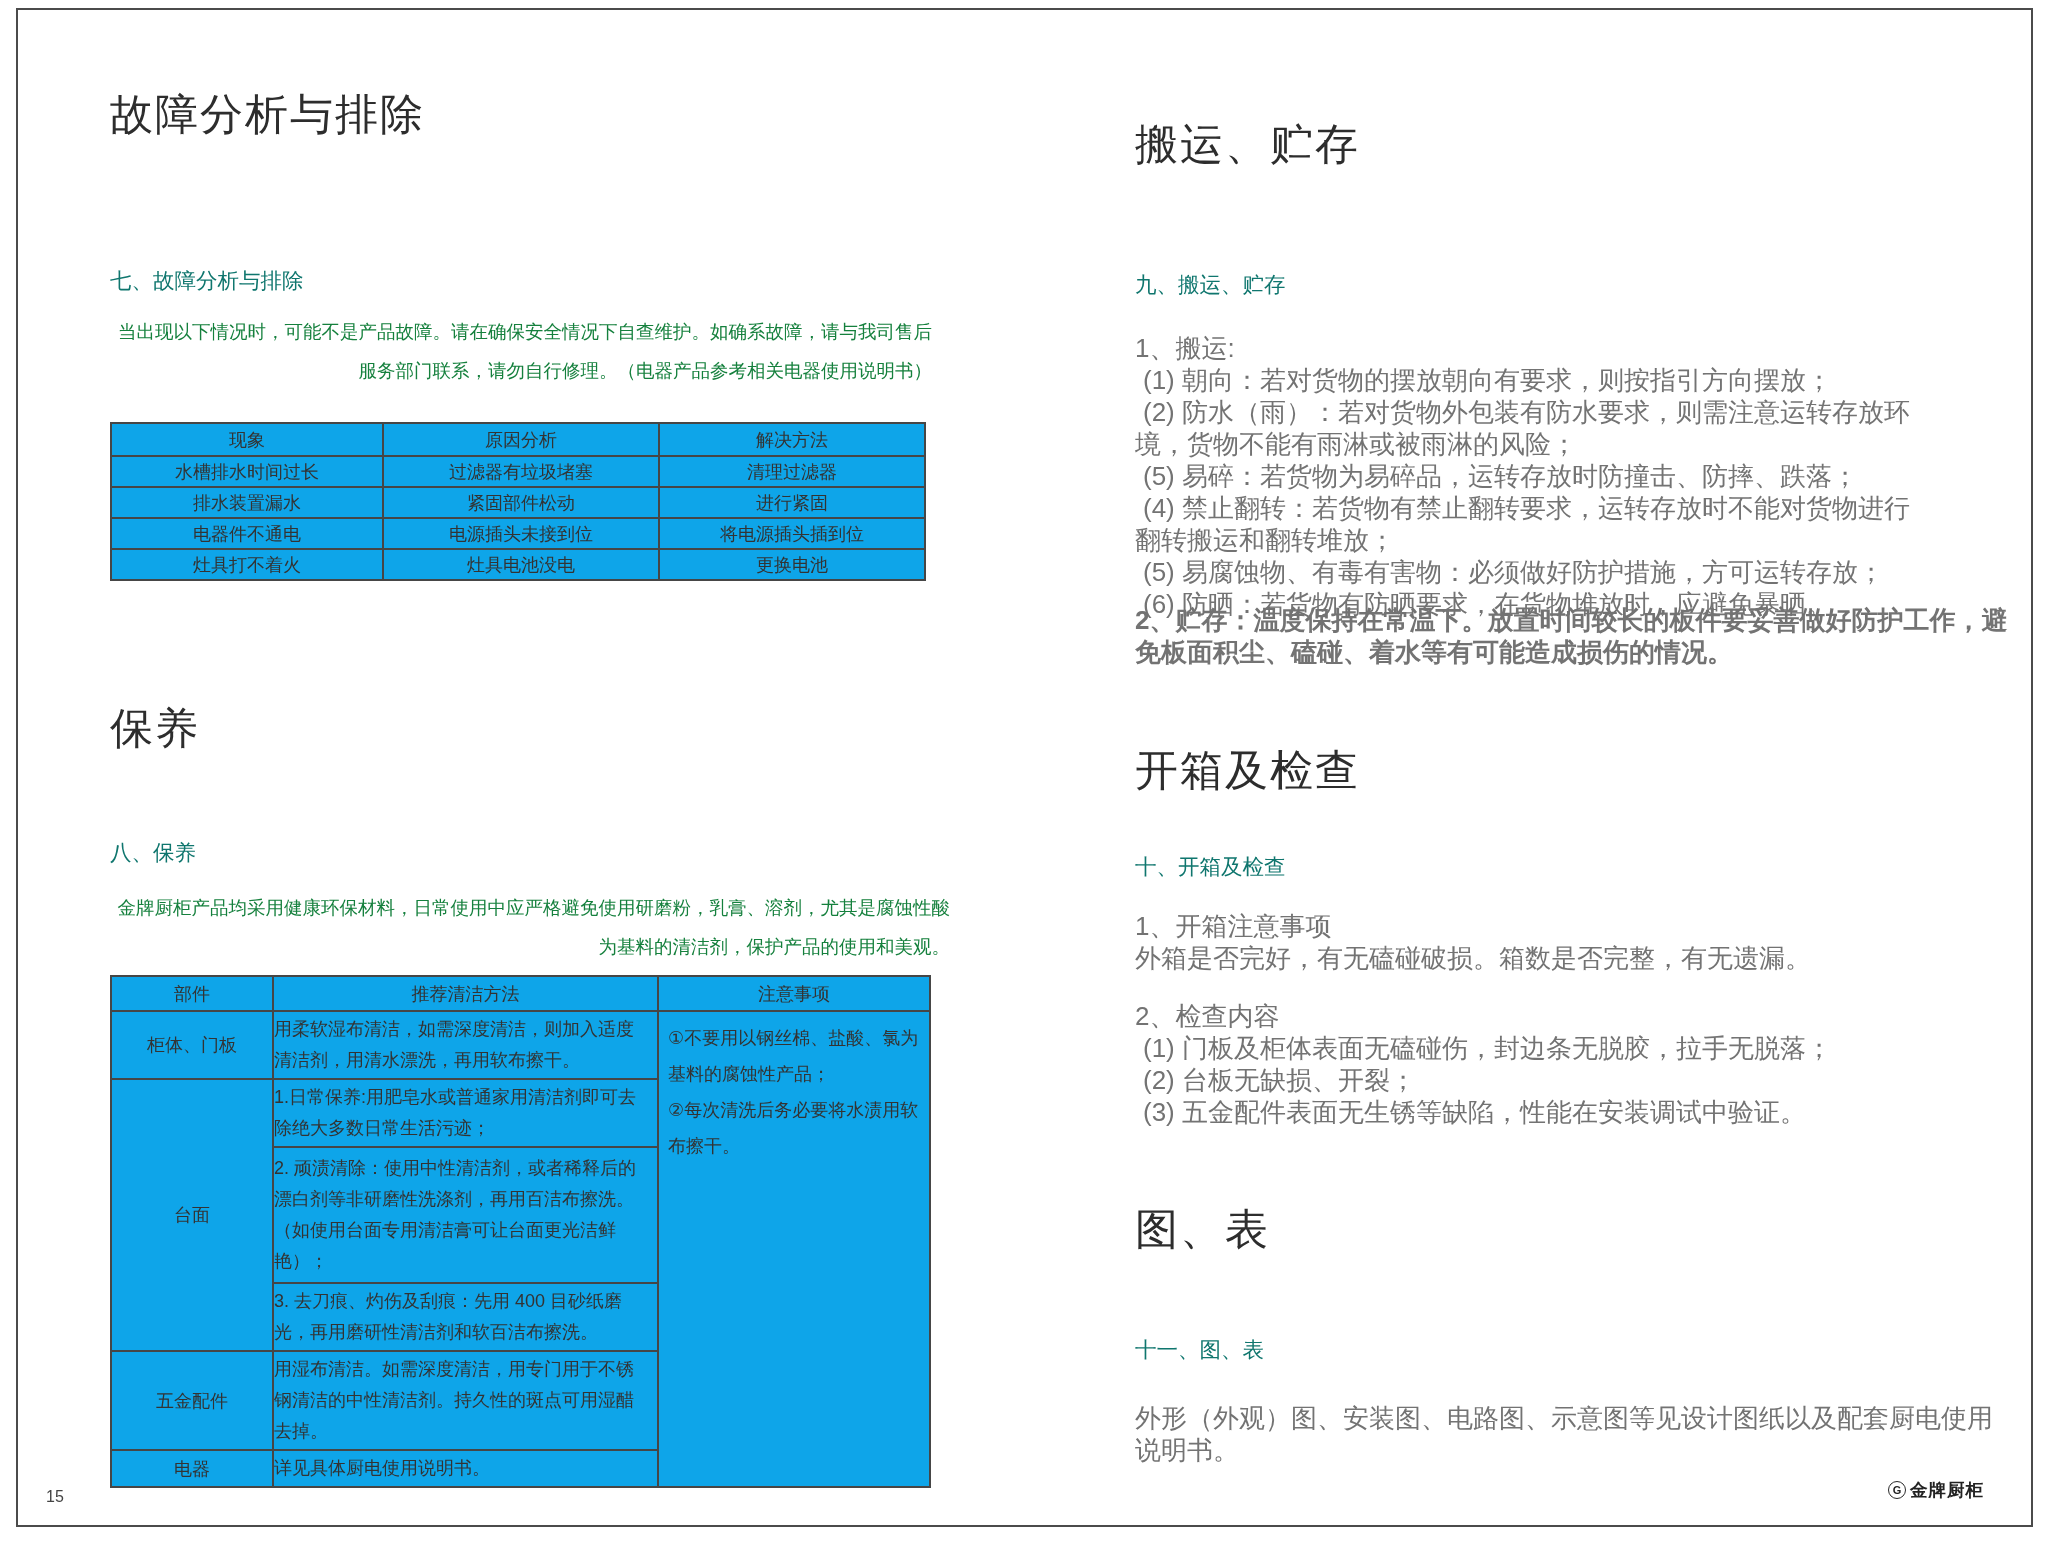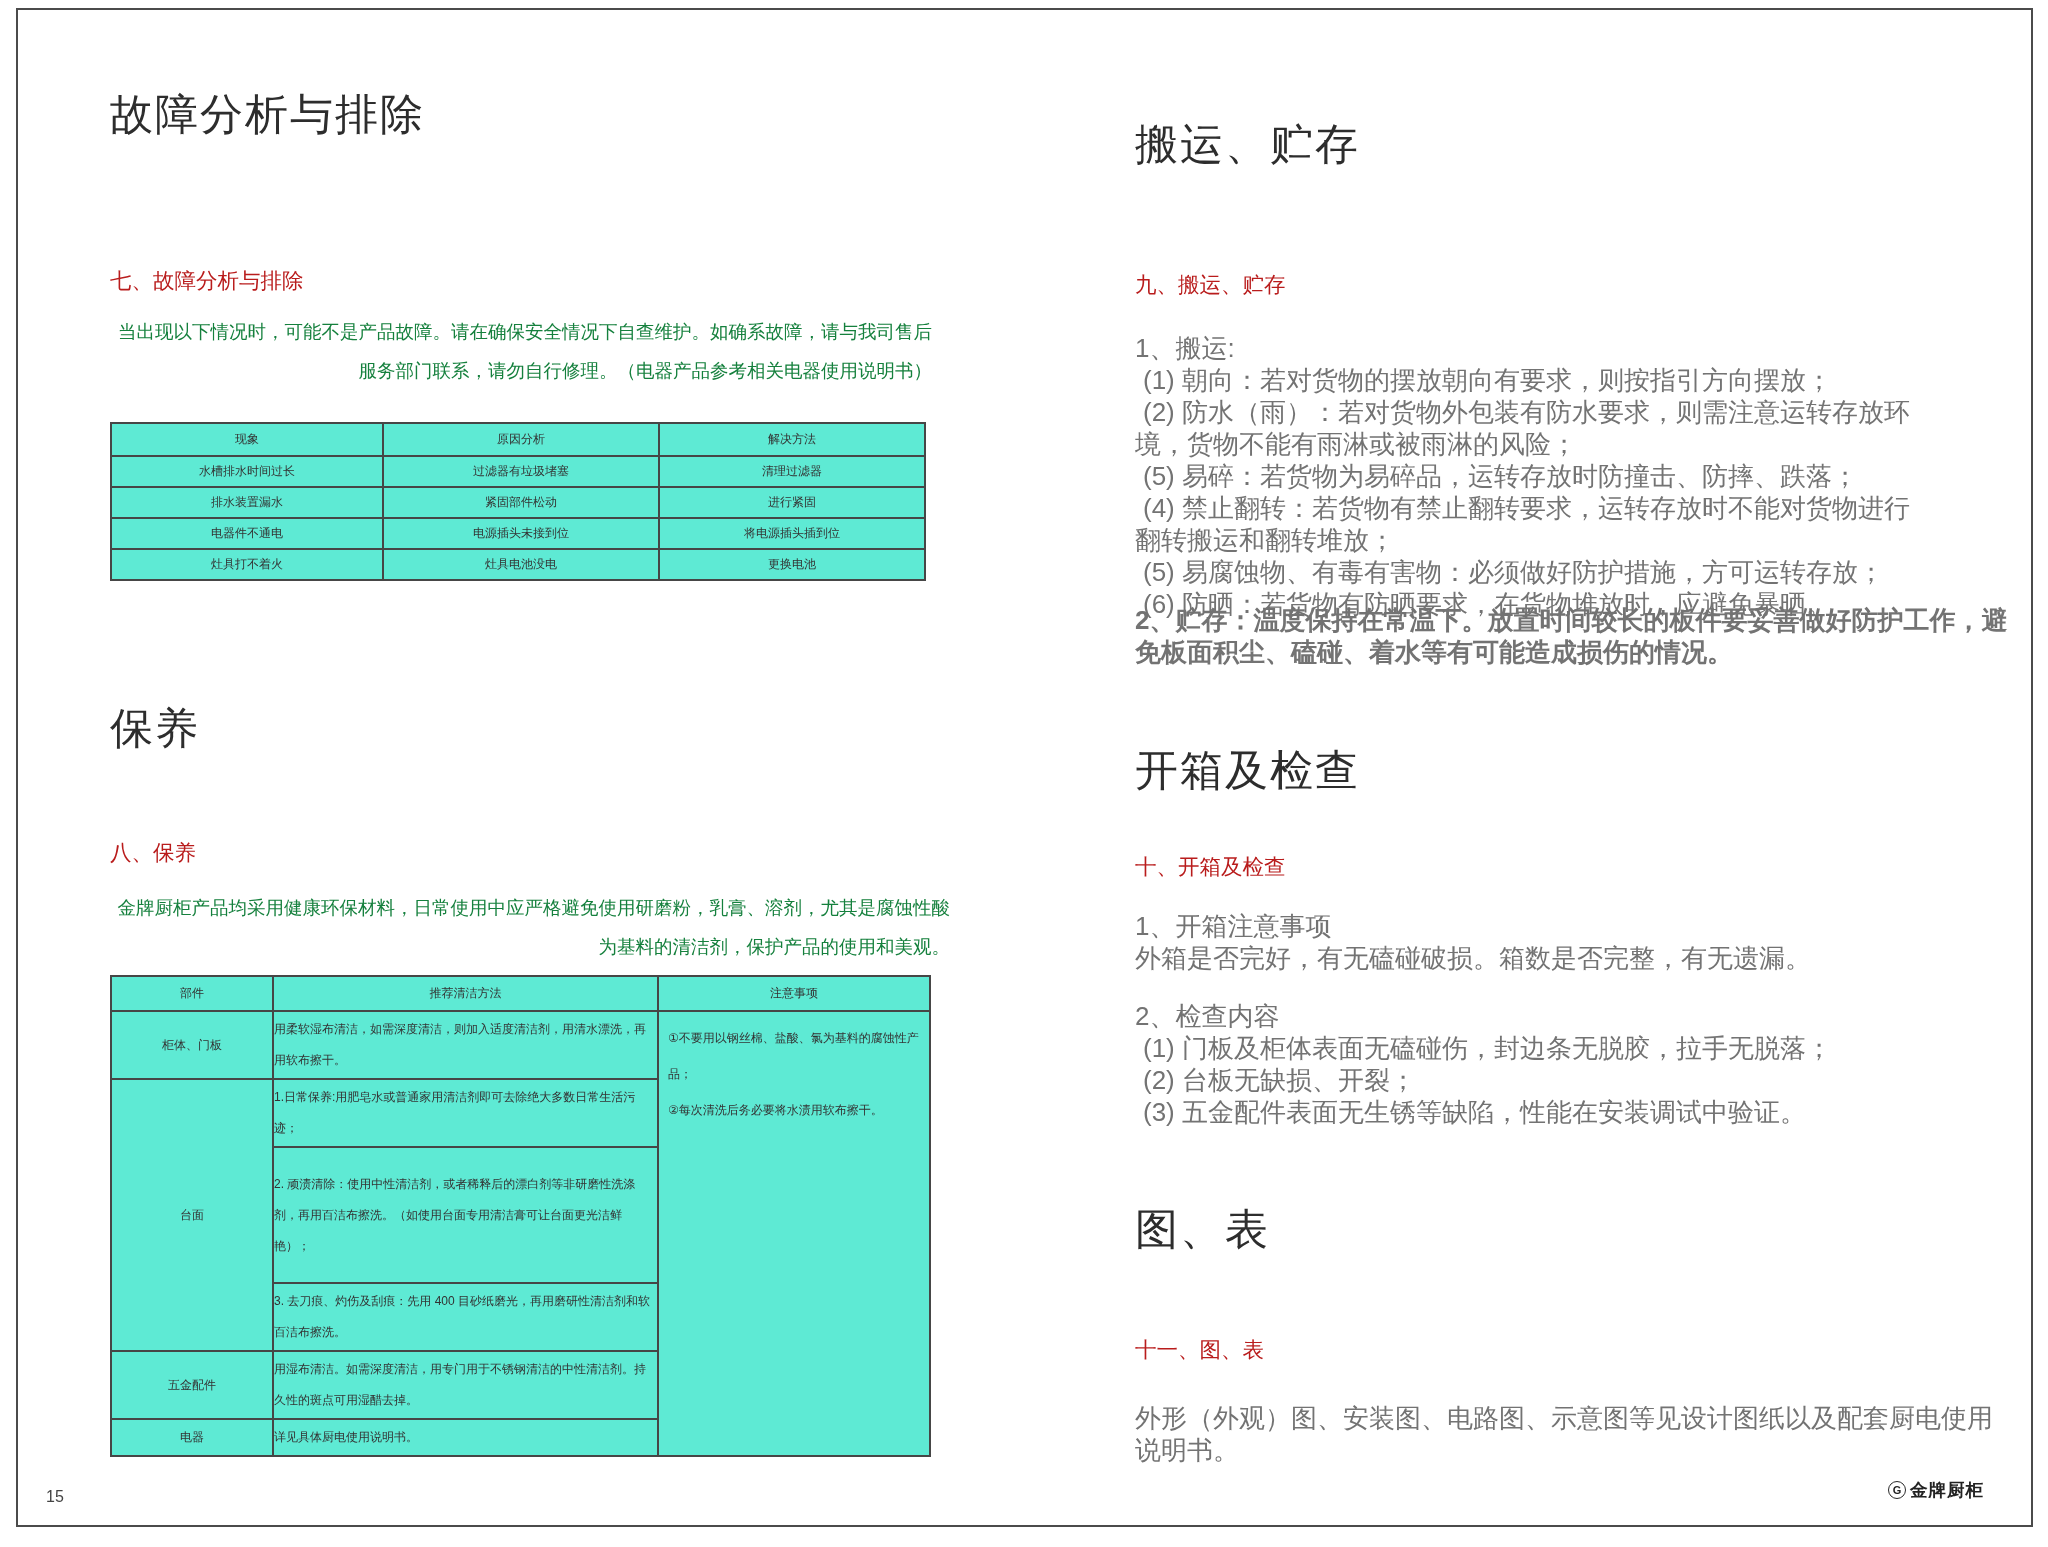"七、故障分析与排除" .sec-heading { color: #b91c1c -> #0f766e }
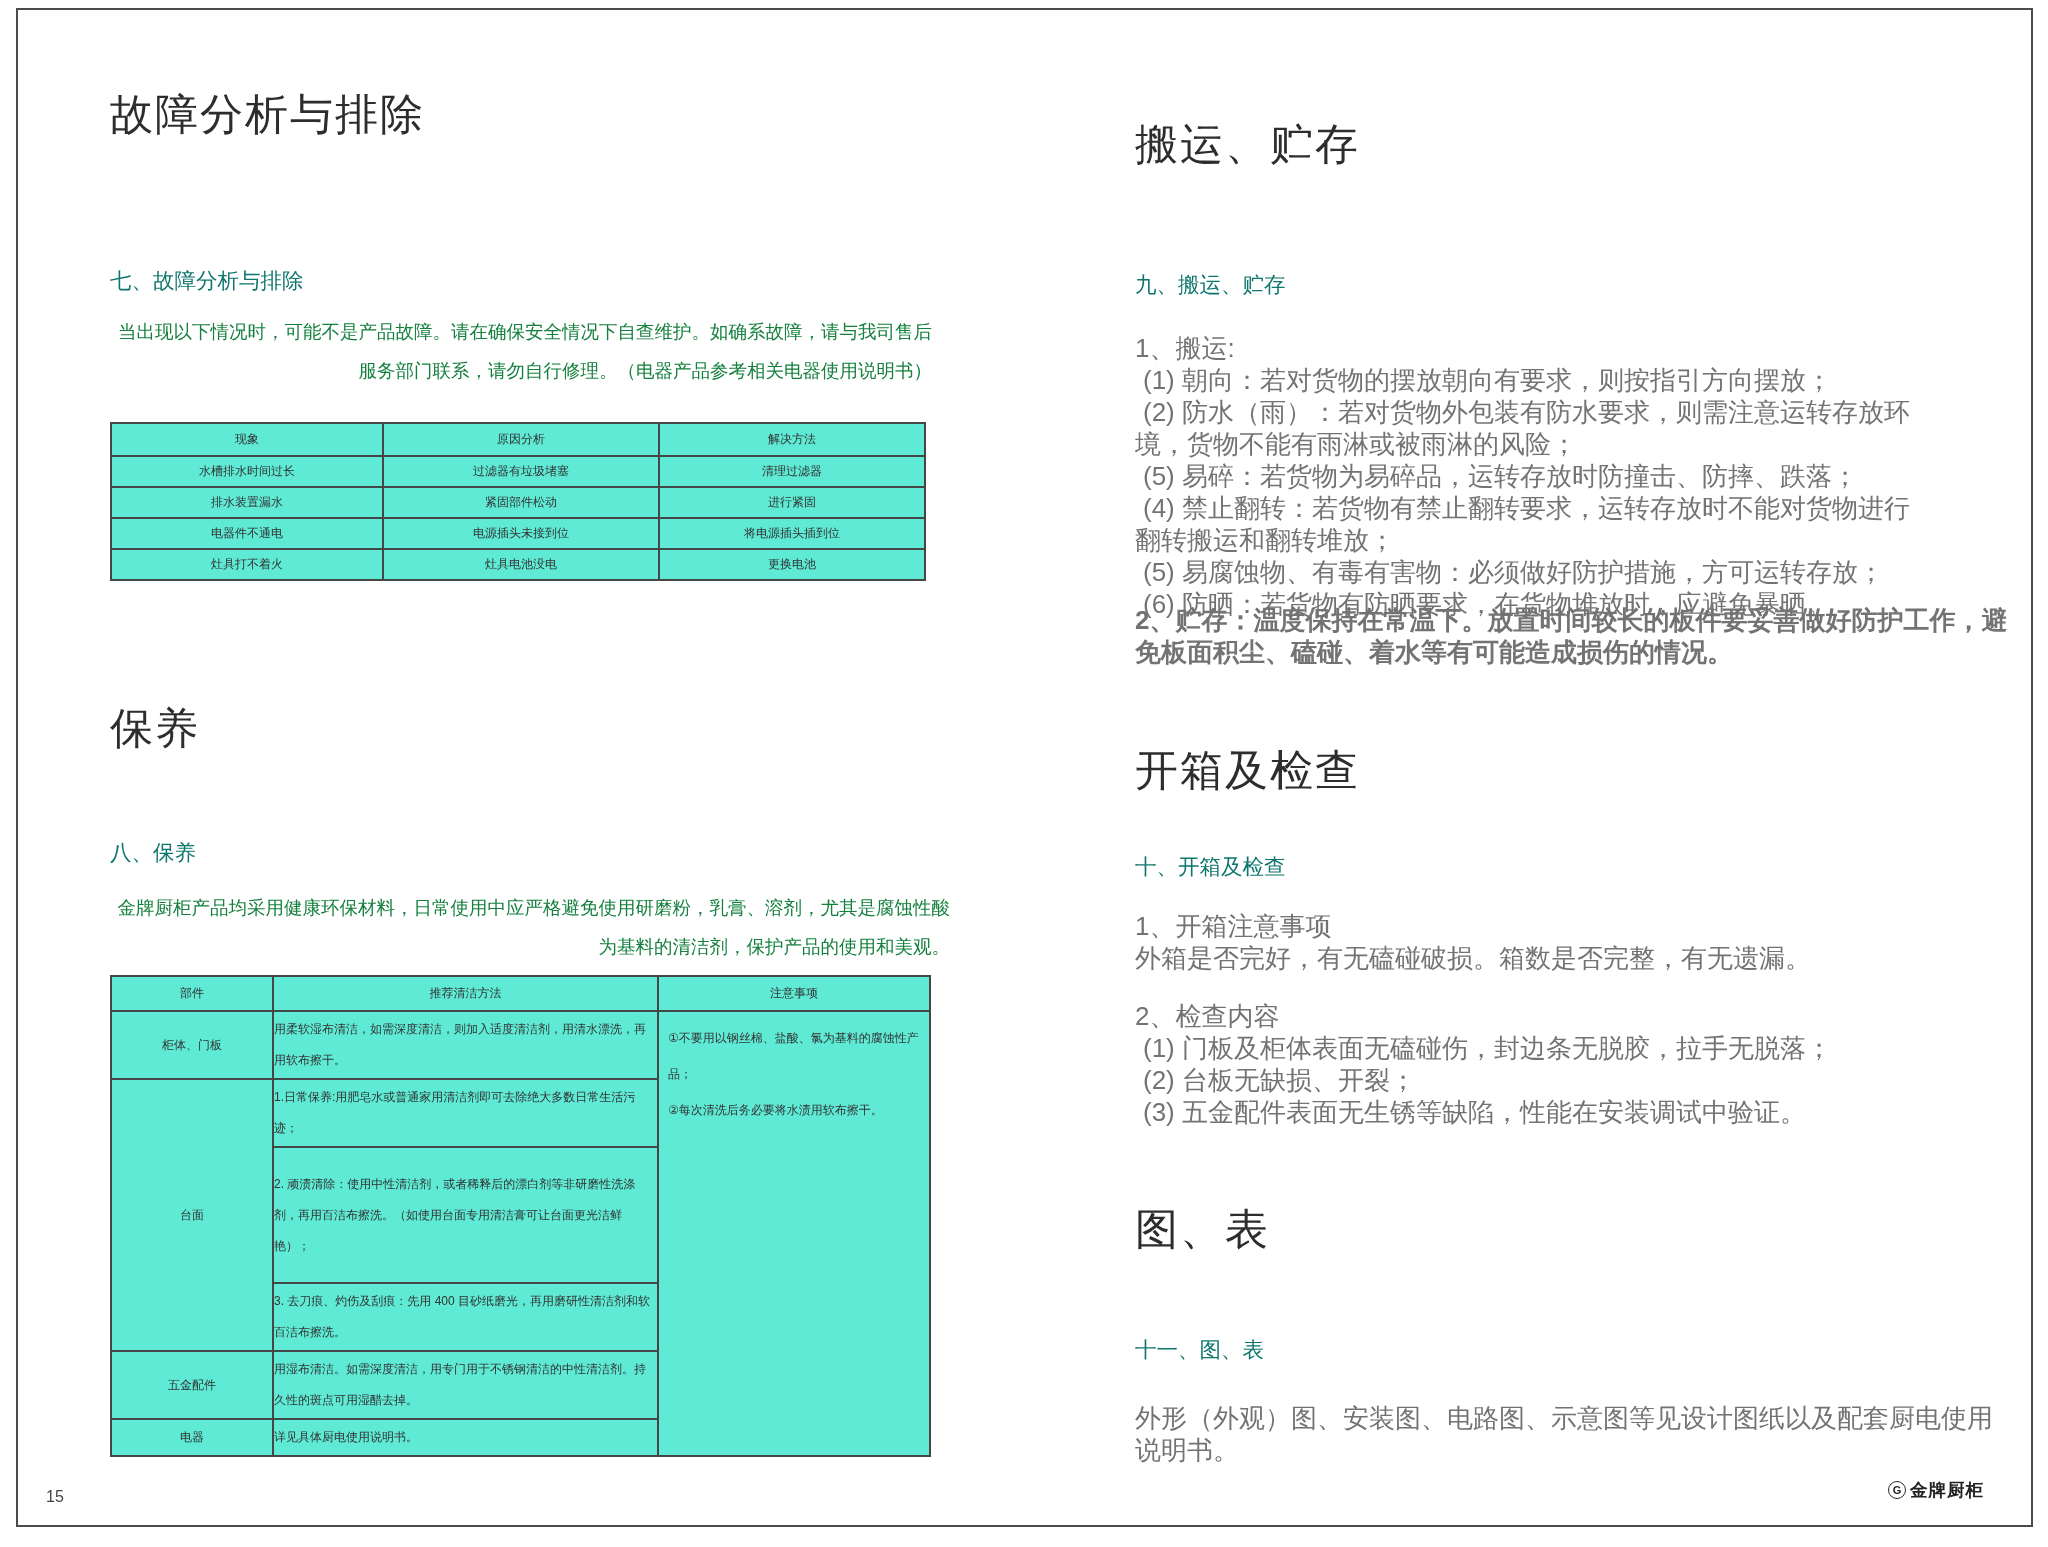"现象" .tb th,.tb td { background: #5eead4 -> #0ea5e9; font-size: 12px -> 18px }
